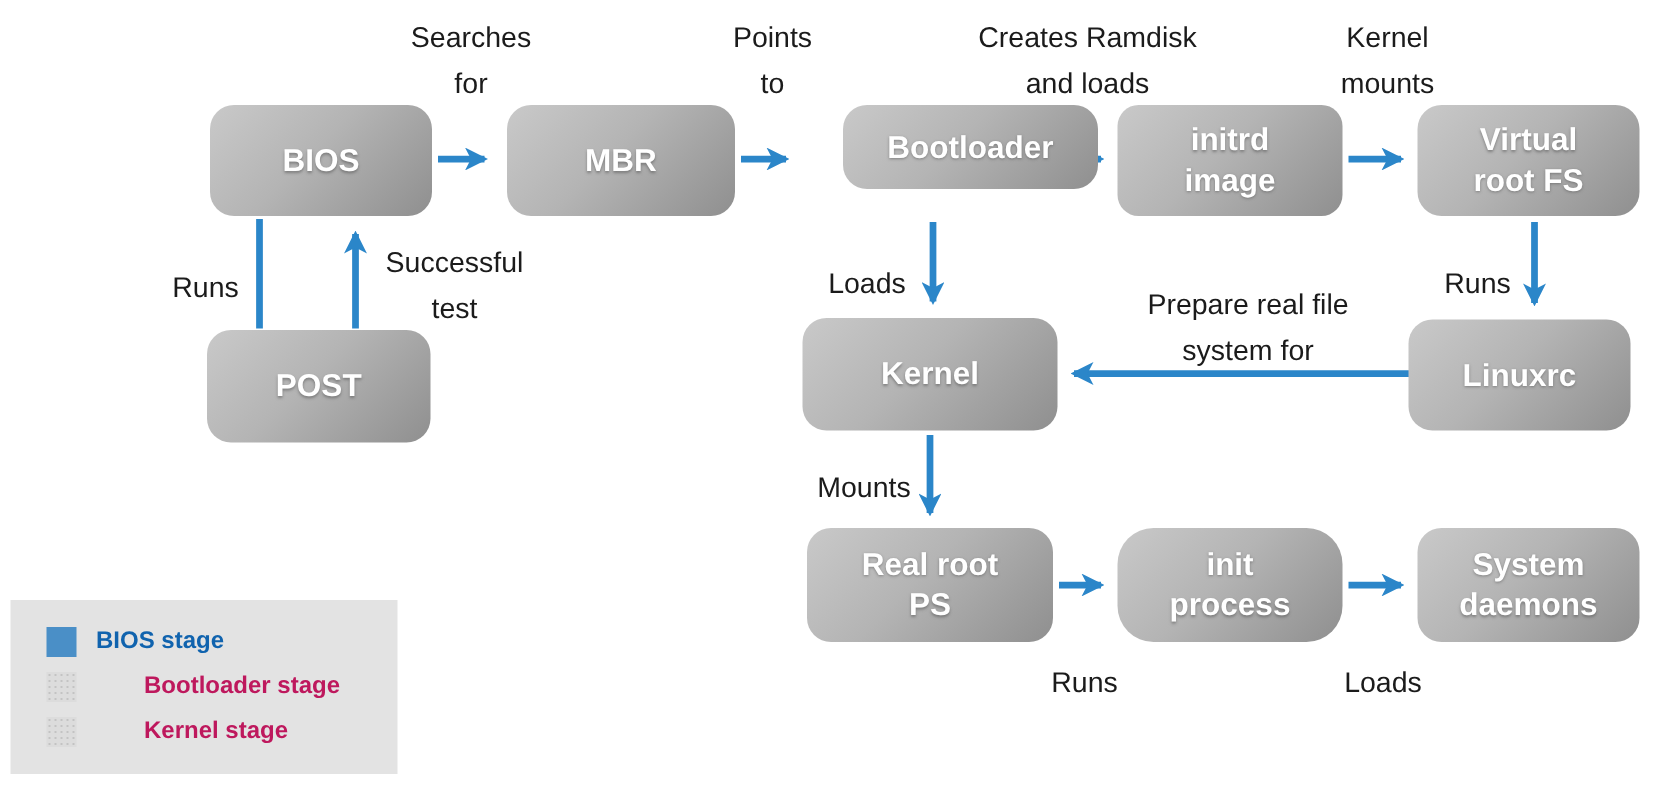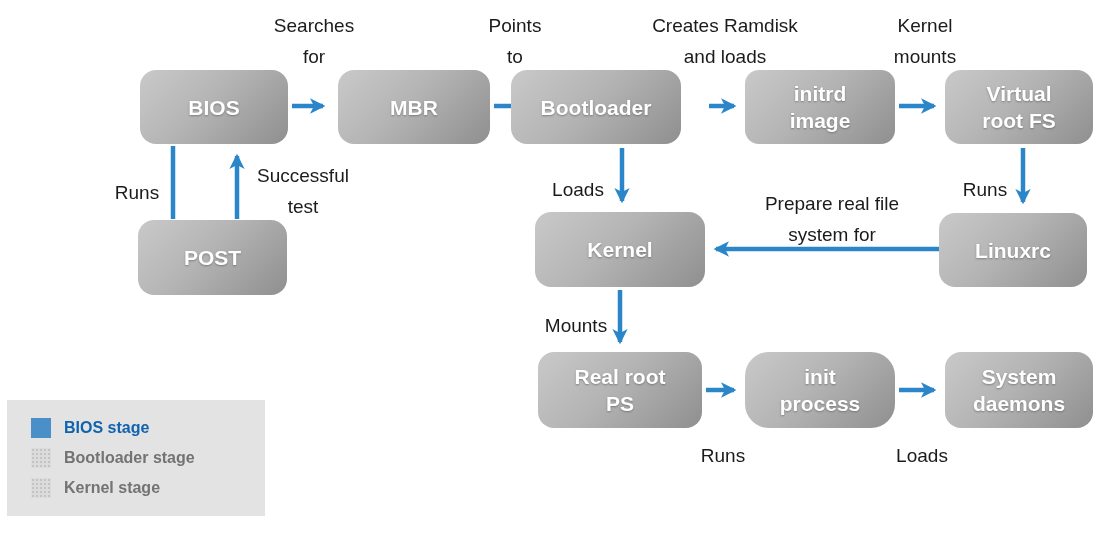"Bootloader" #n-bootloader { height: 74px -> 56px; left: 511px -> 562px }
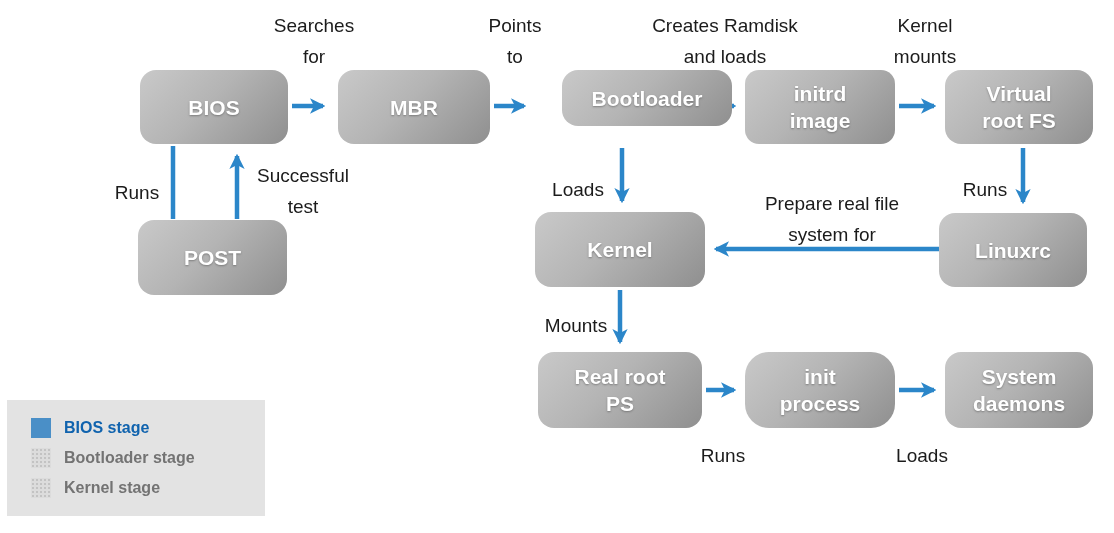"Bootloader stage" .legend-item.inactive .legend-label { color: #737373 -> #be185d; margin-left: none -> 32px }
